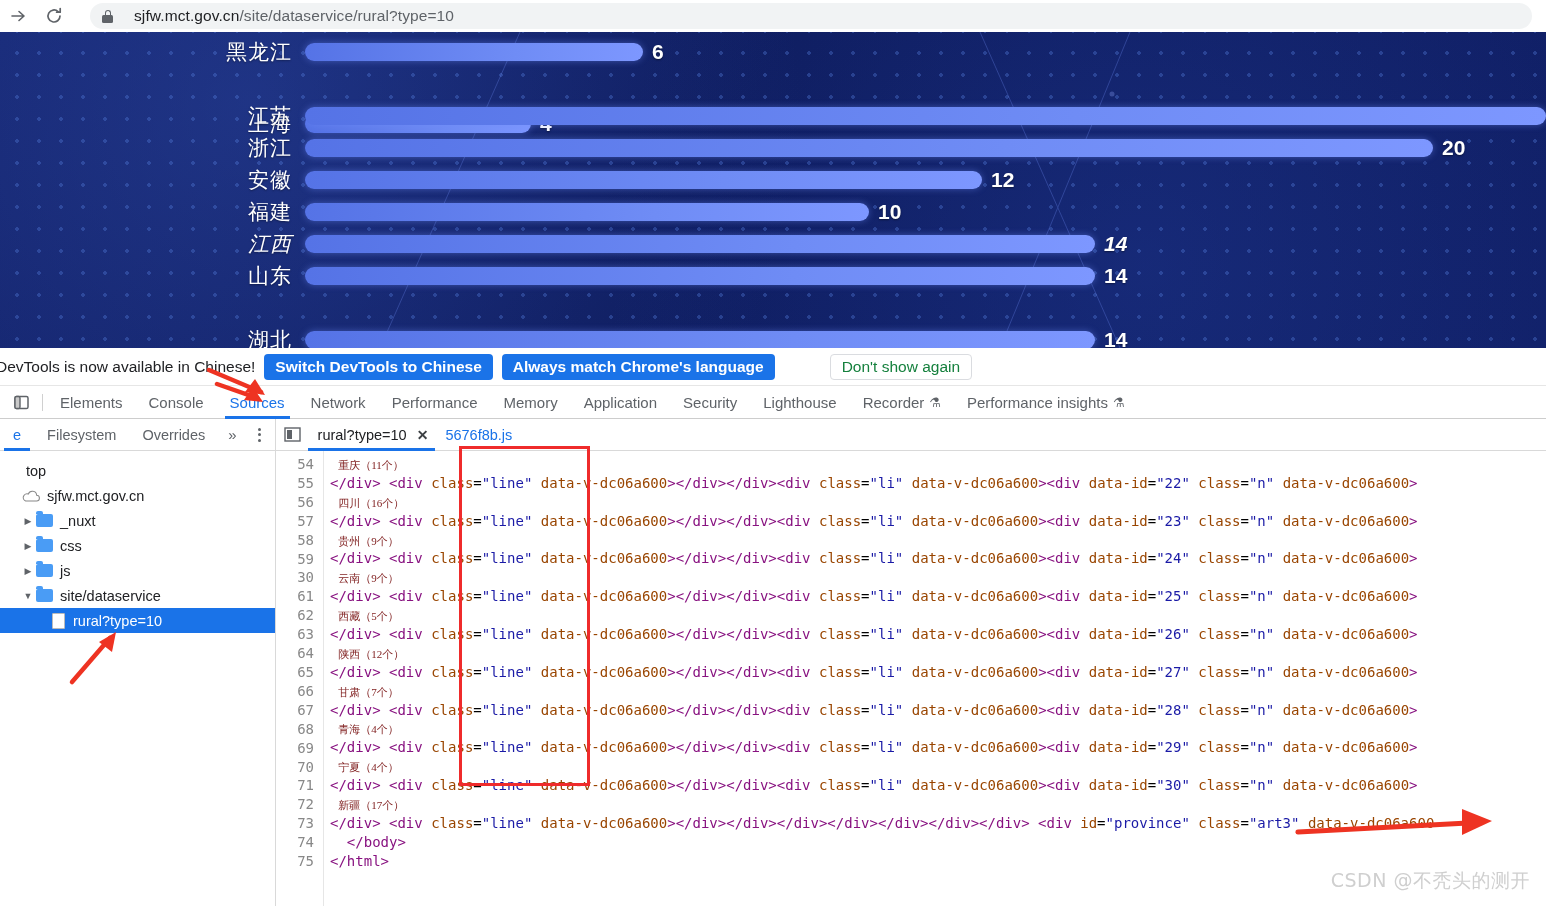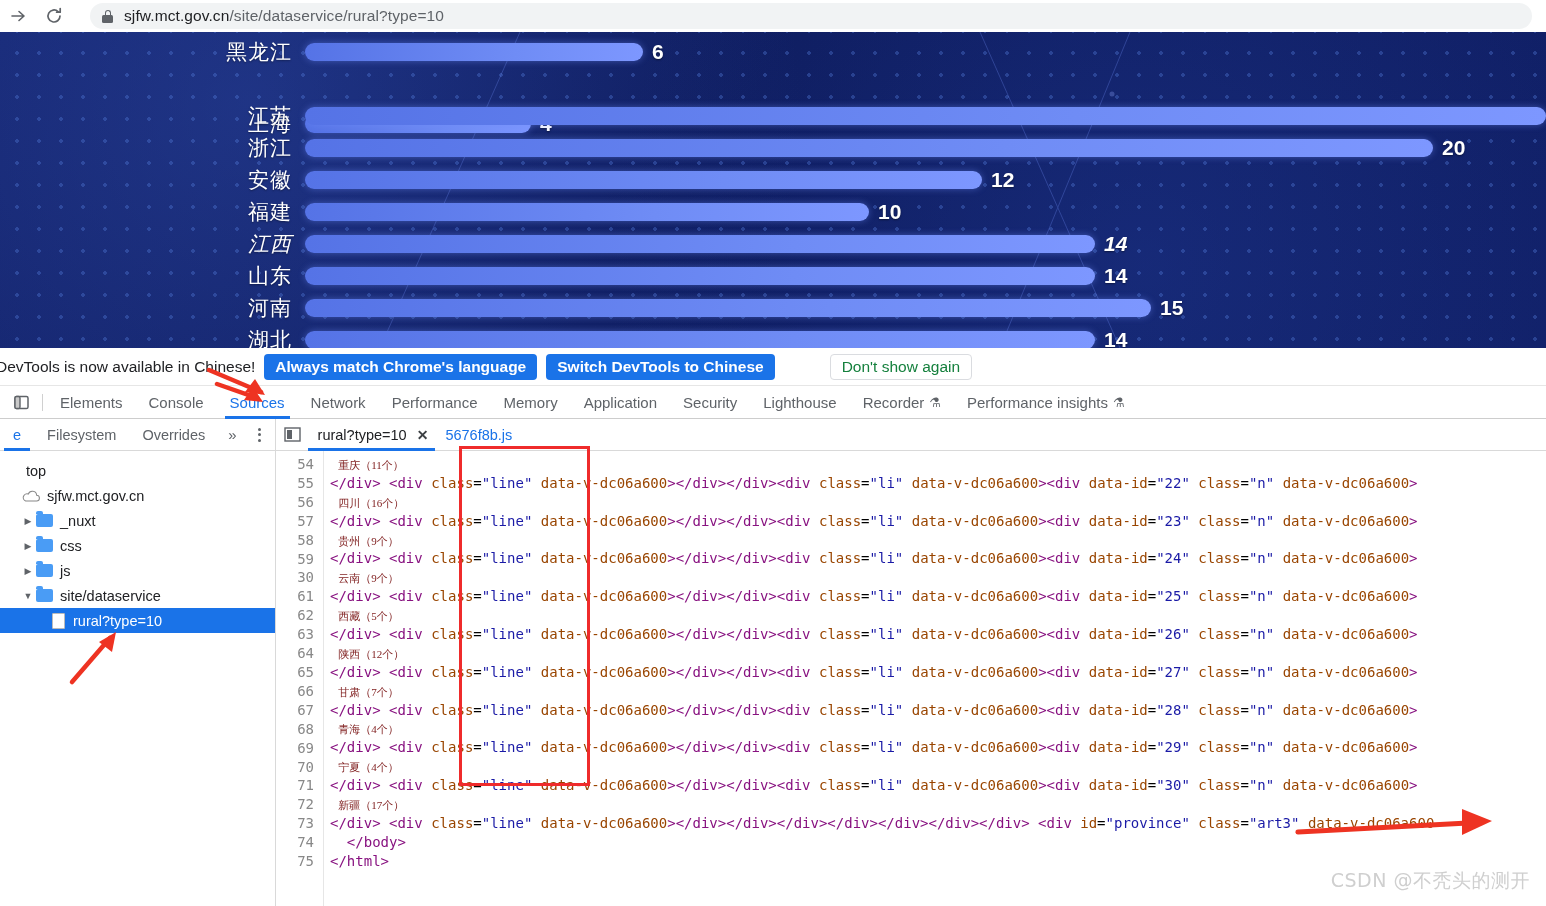"sjfw.mct.gov.cn/site/dataservice/rural?t" .url-pill { gap: 11px -> 21px }
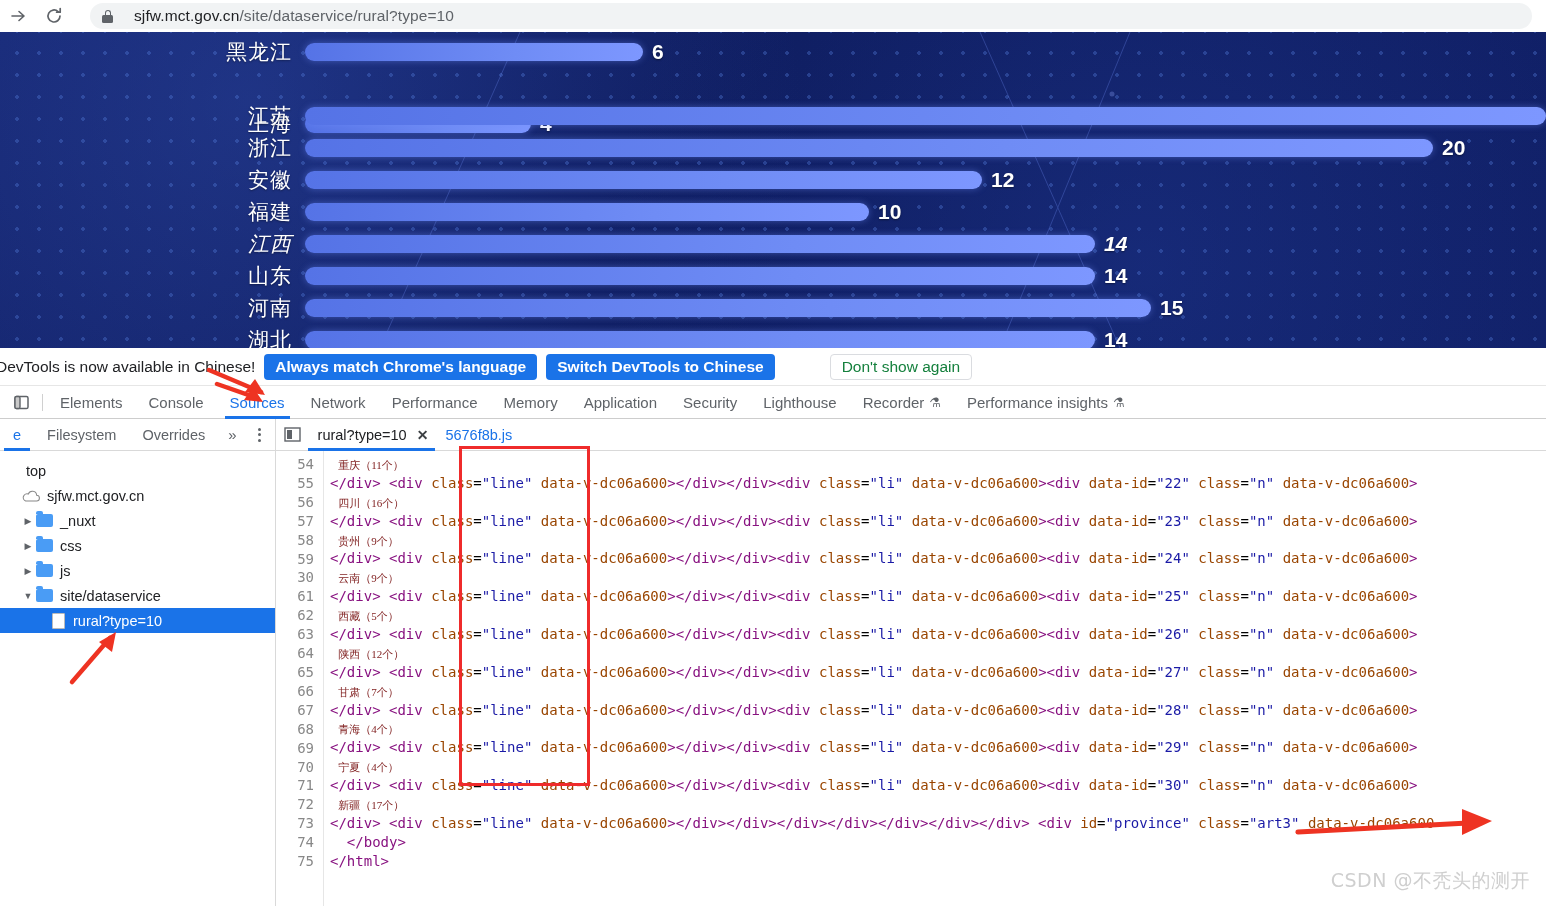"河南" div.row { html: <div> <div>河南</div> <div> <div></div> <div>15</div> </div> </div> -> none }
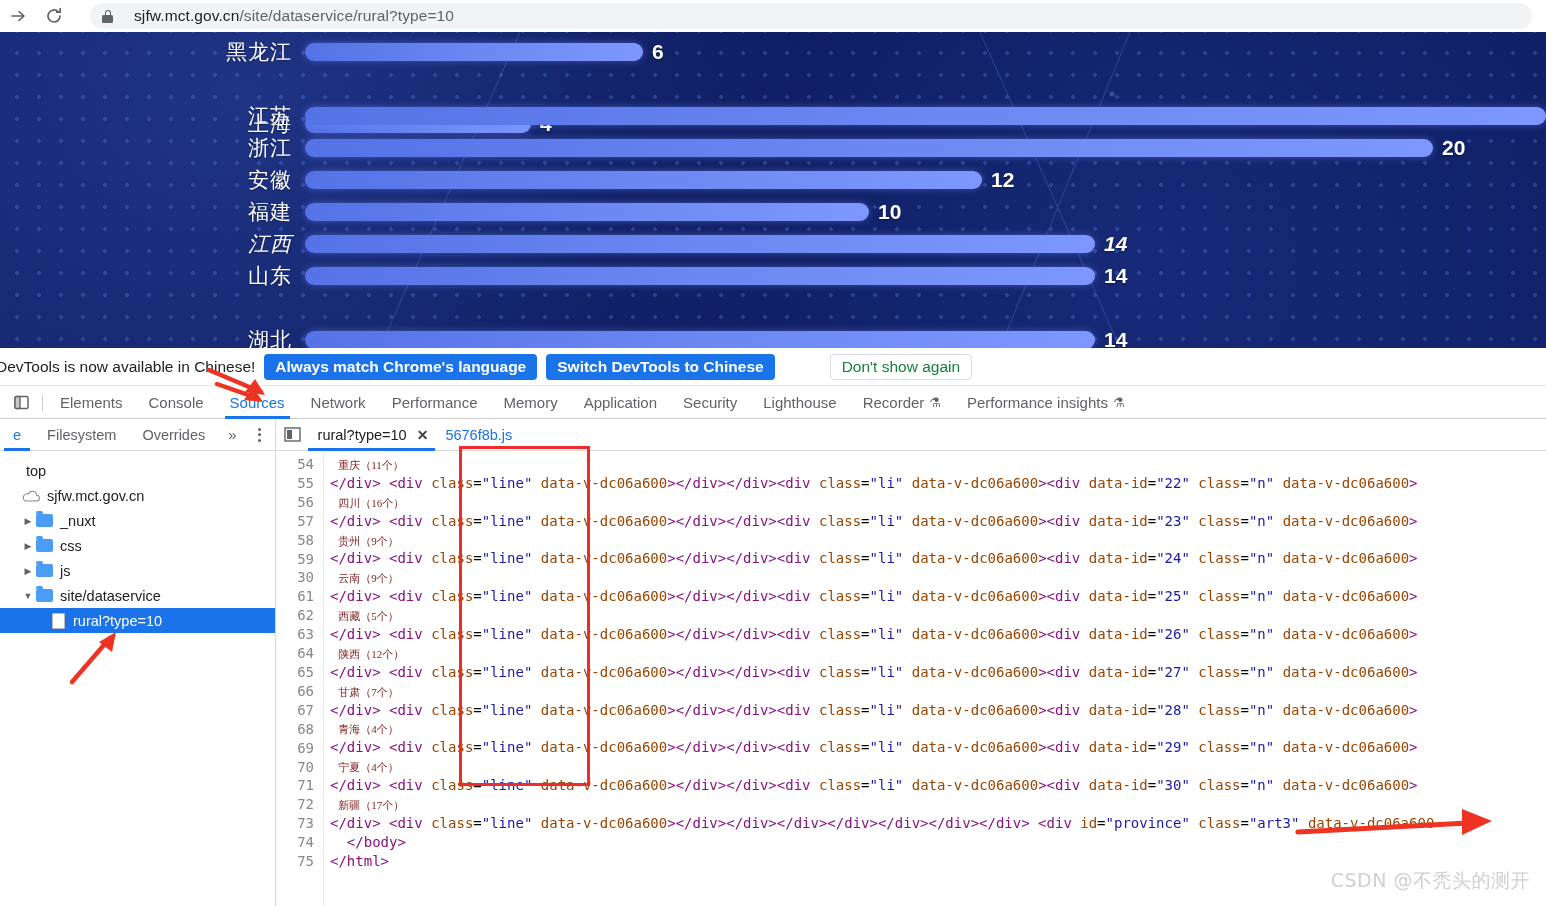"Always match Chrome's language" div.dt-btn { order: before "Switch DevTools to Chinese" -> after "Switch DevTools to Chinese" }
